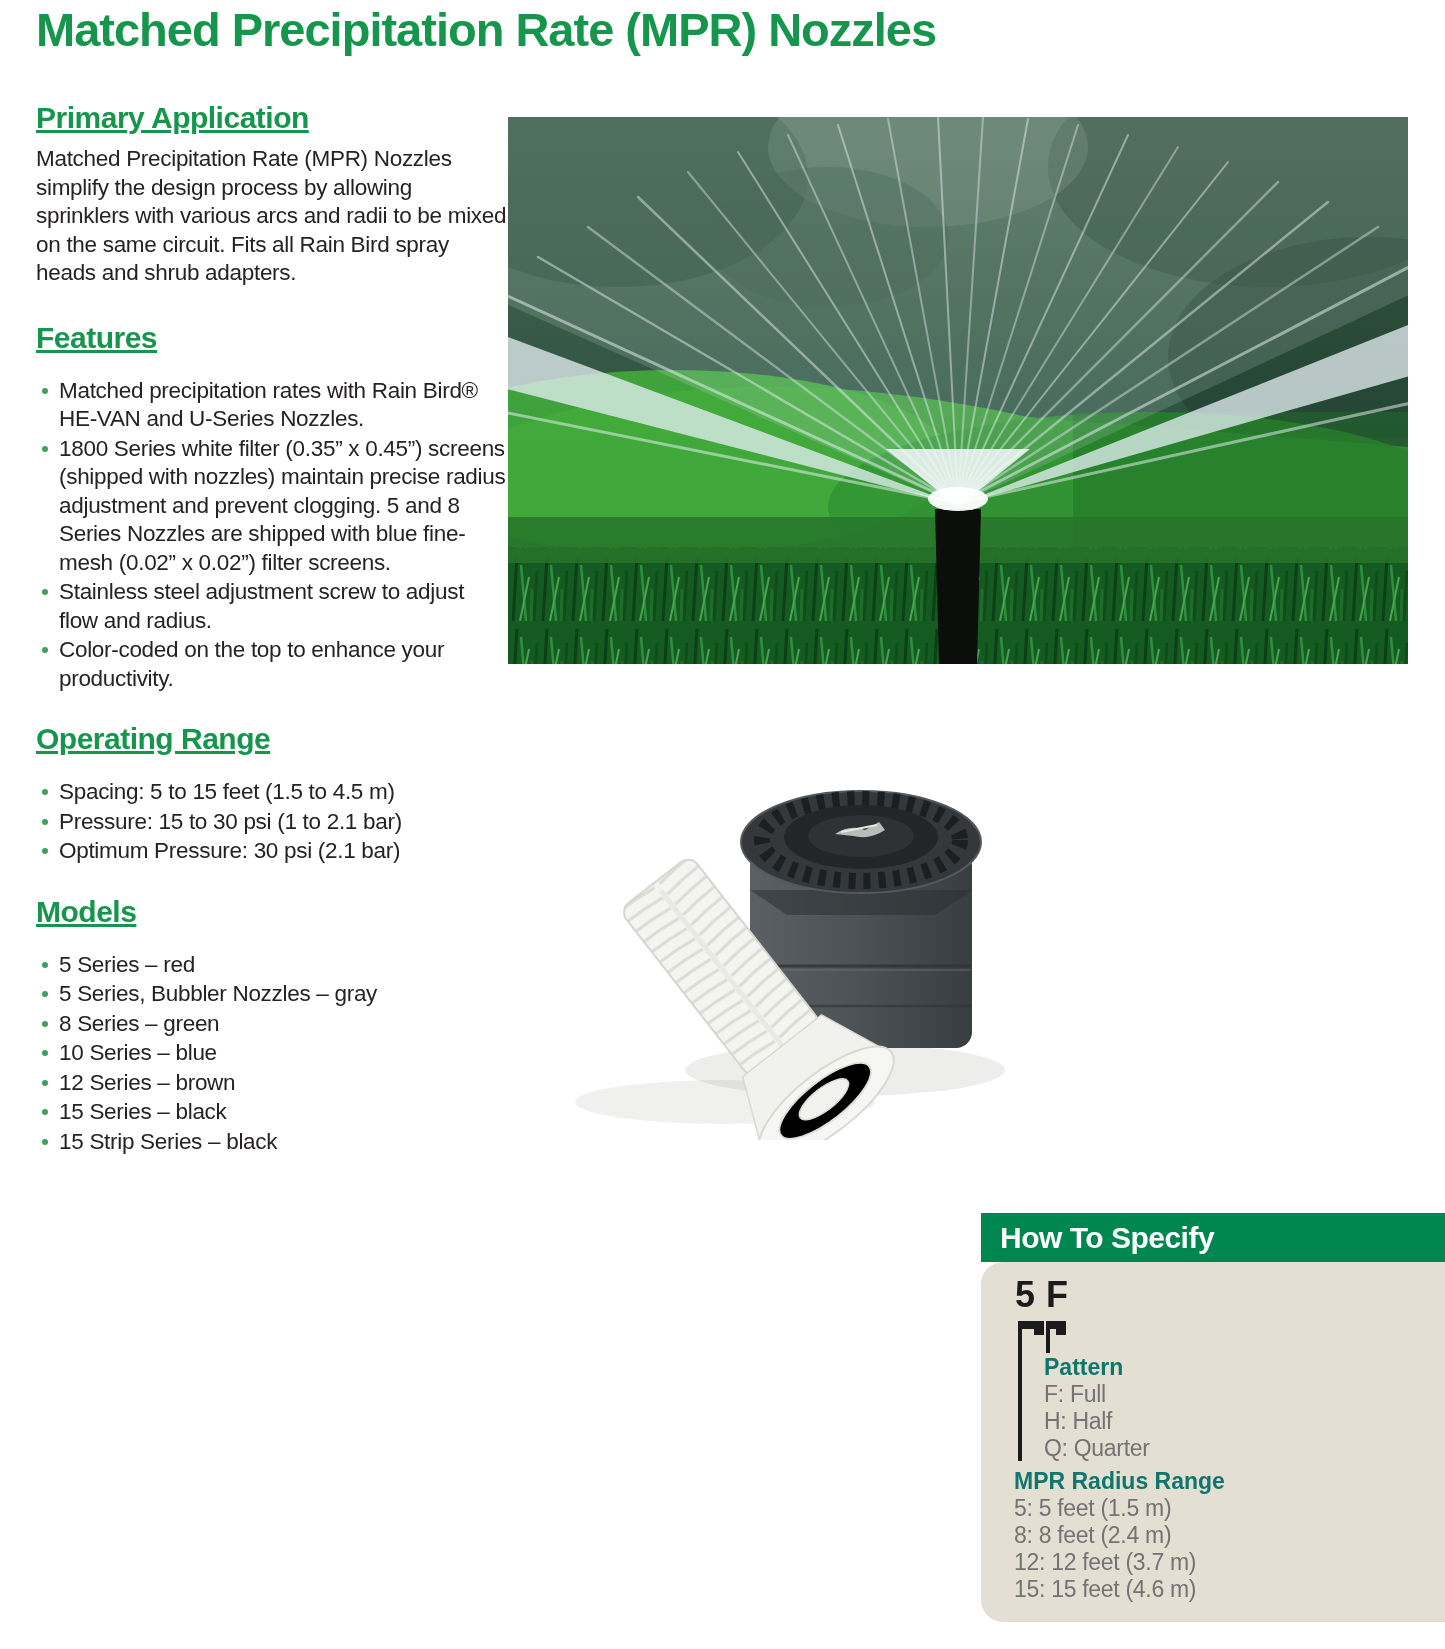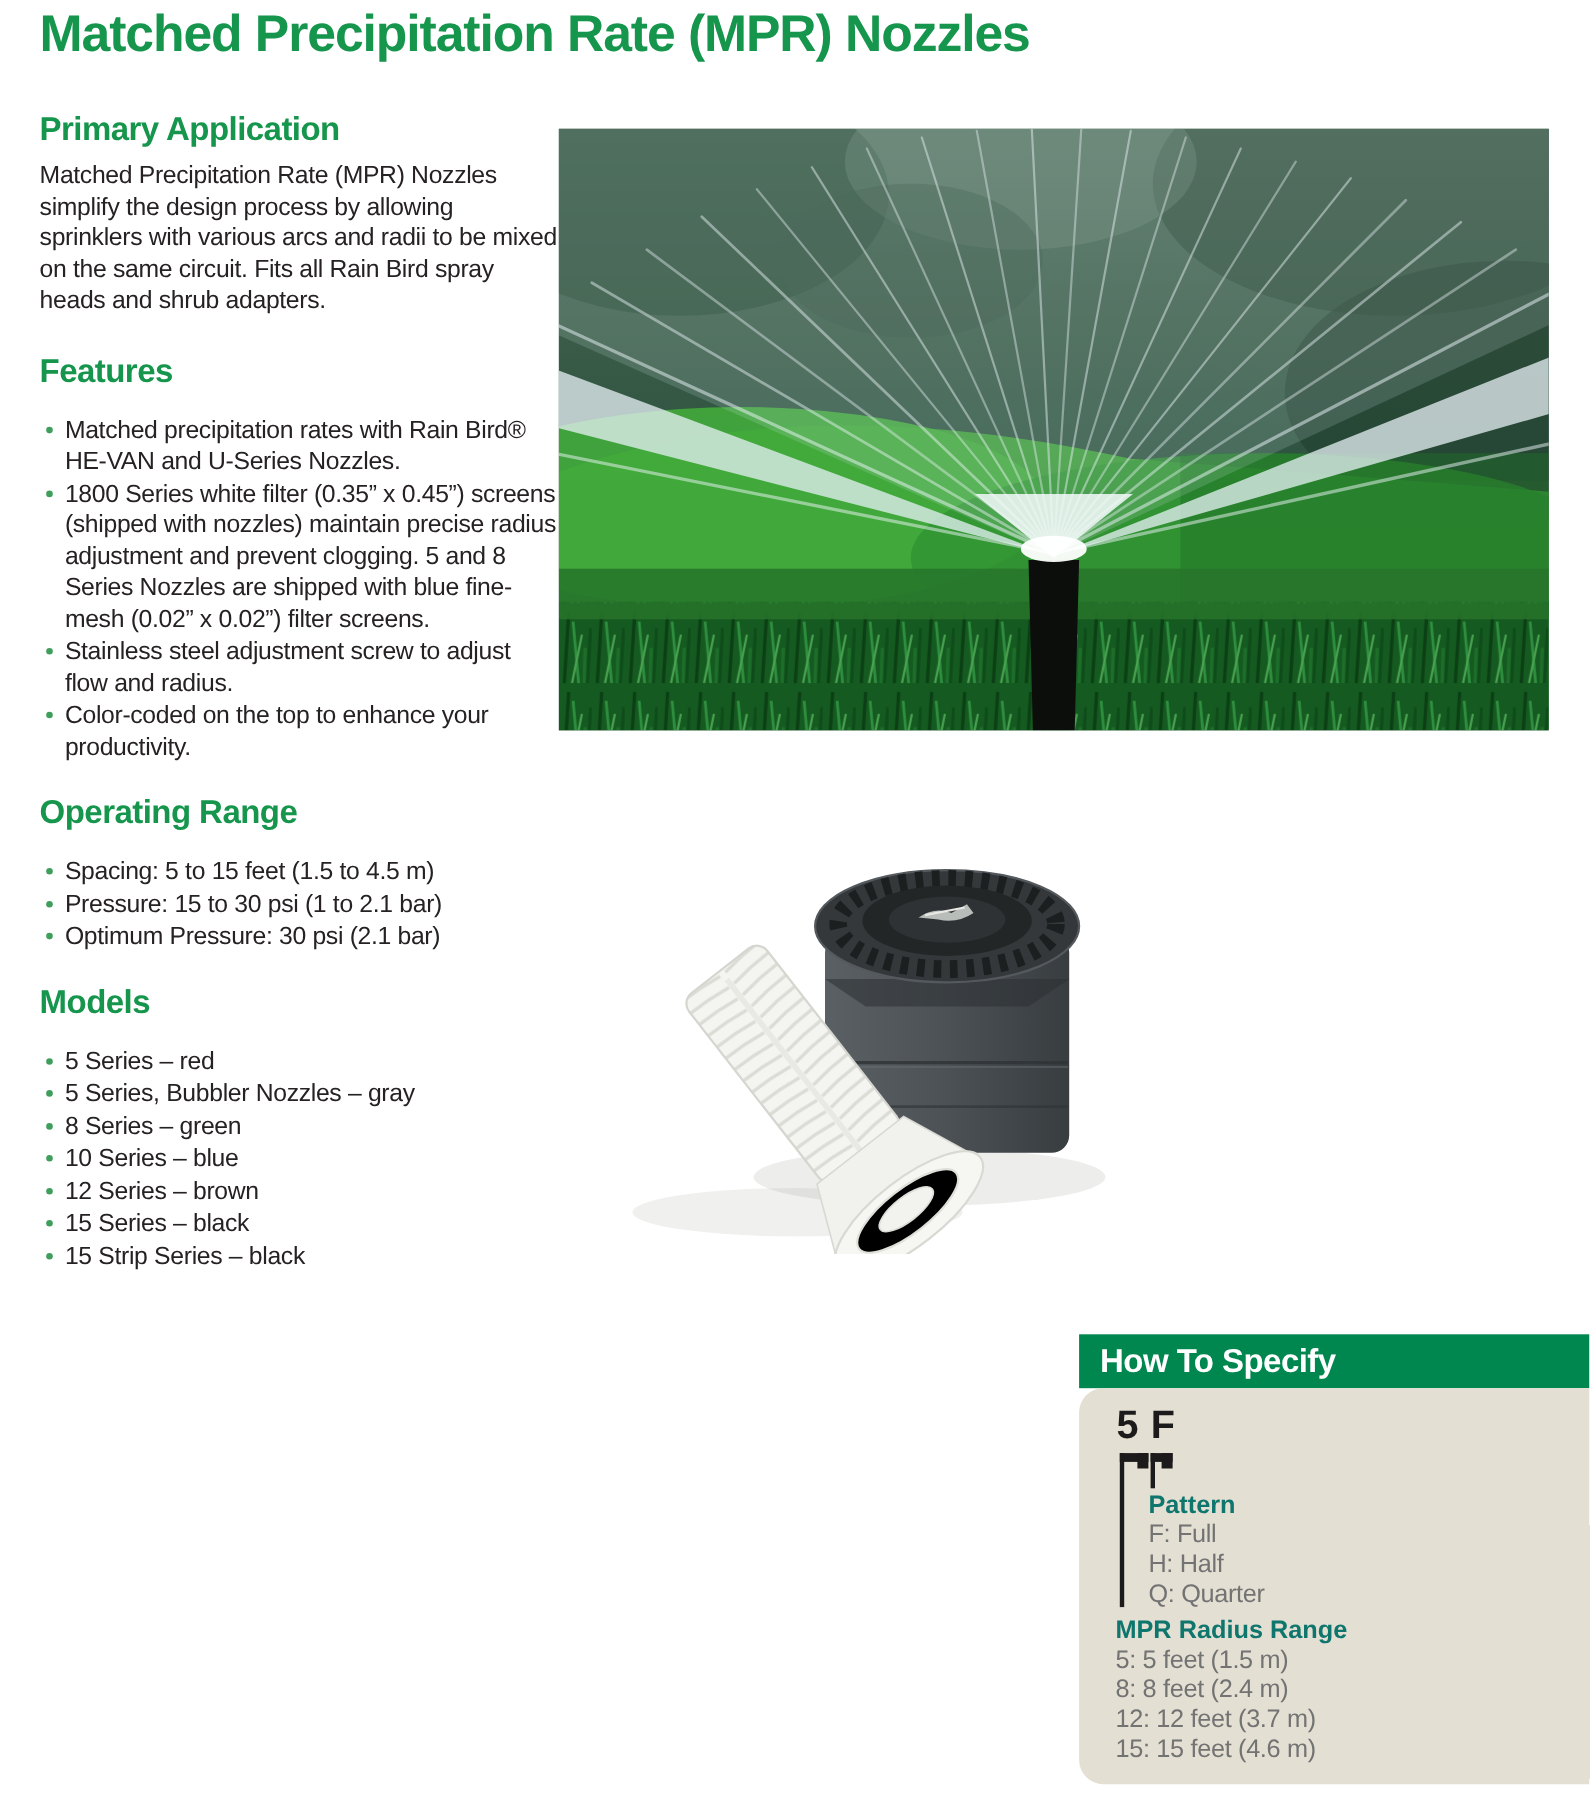"Primary Application" .left-col h2 { text-decoration: none -> underline }
